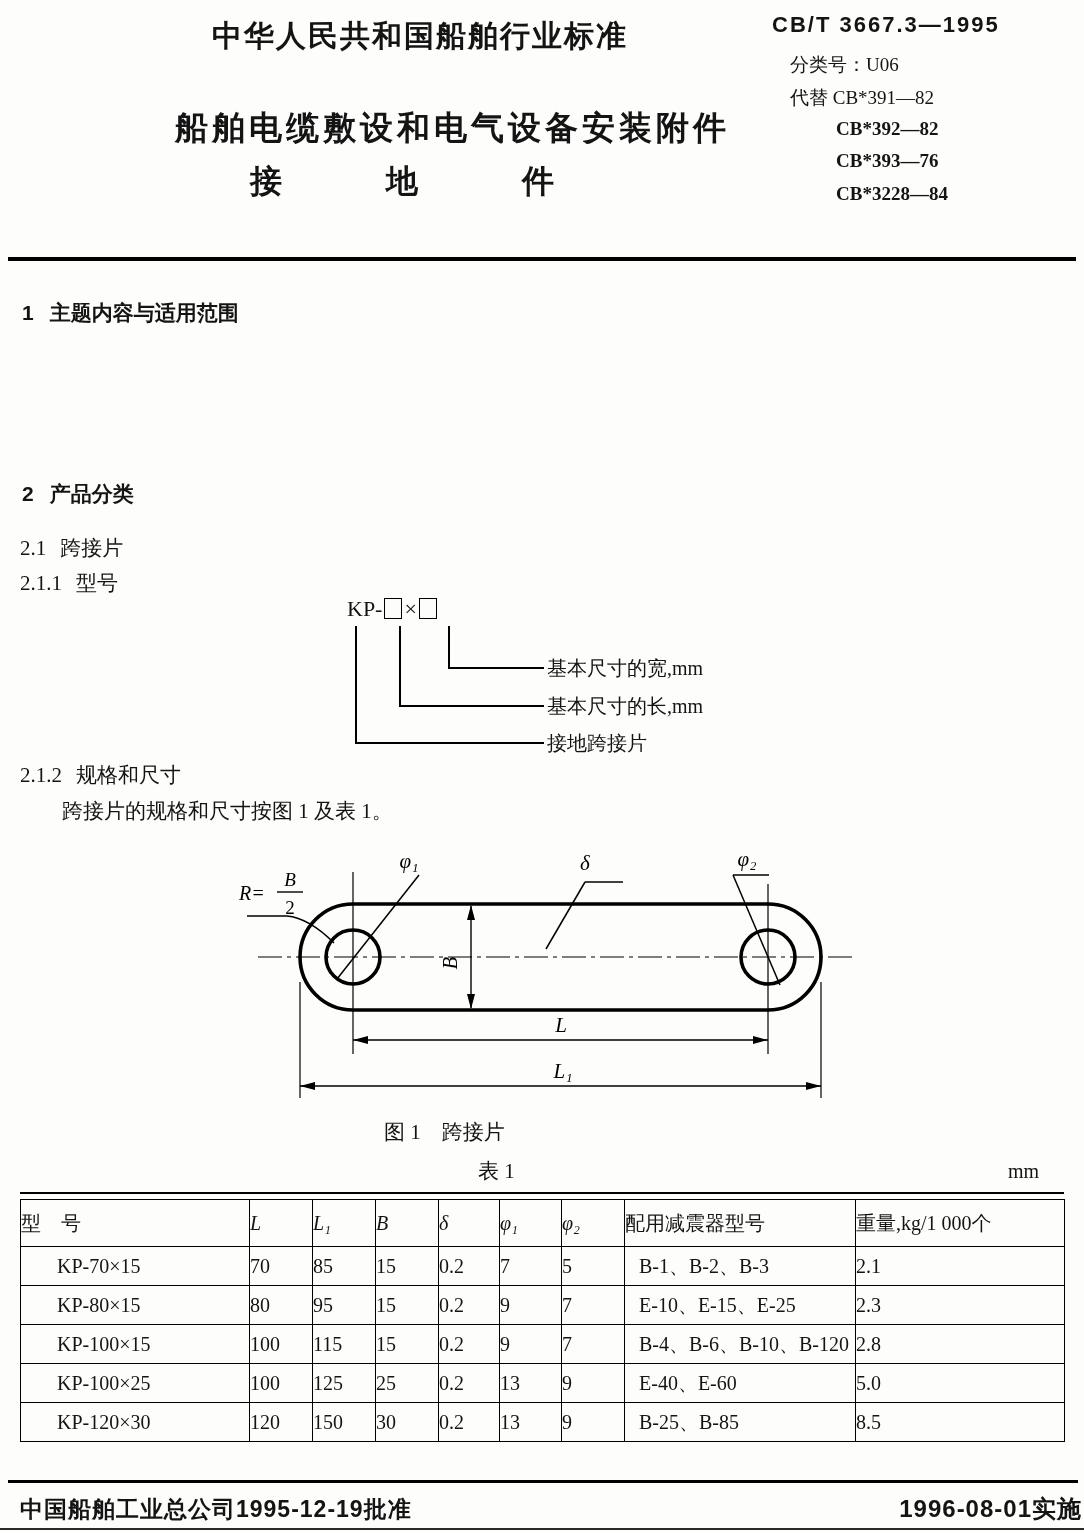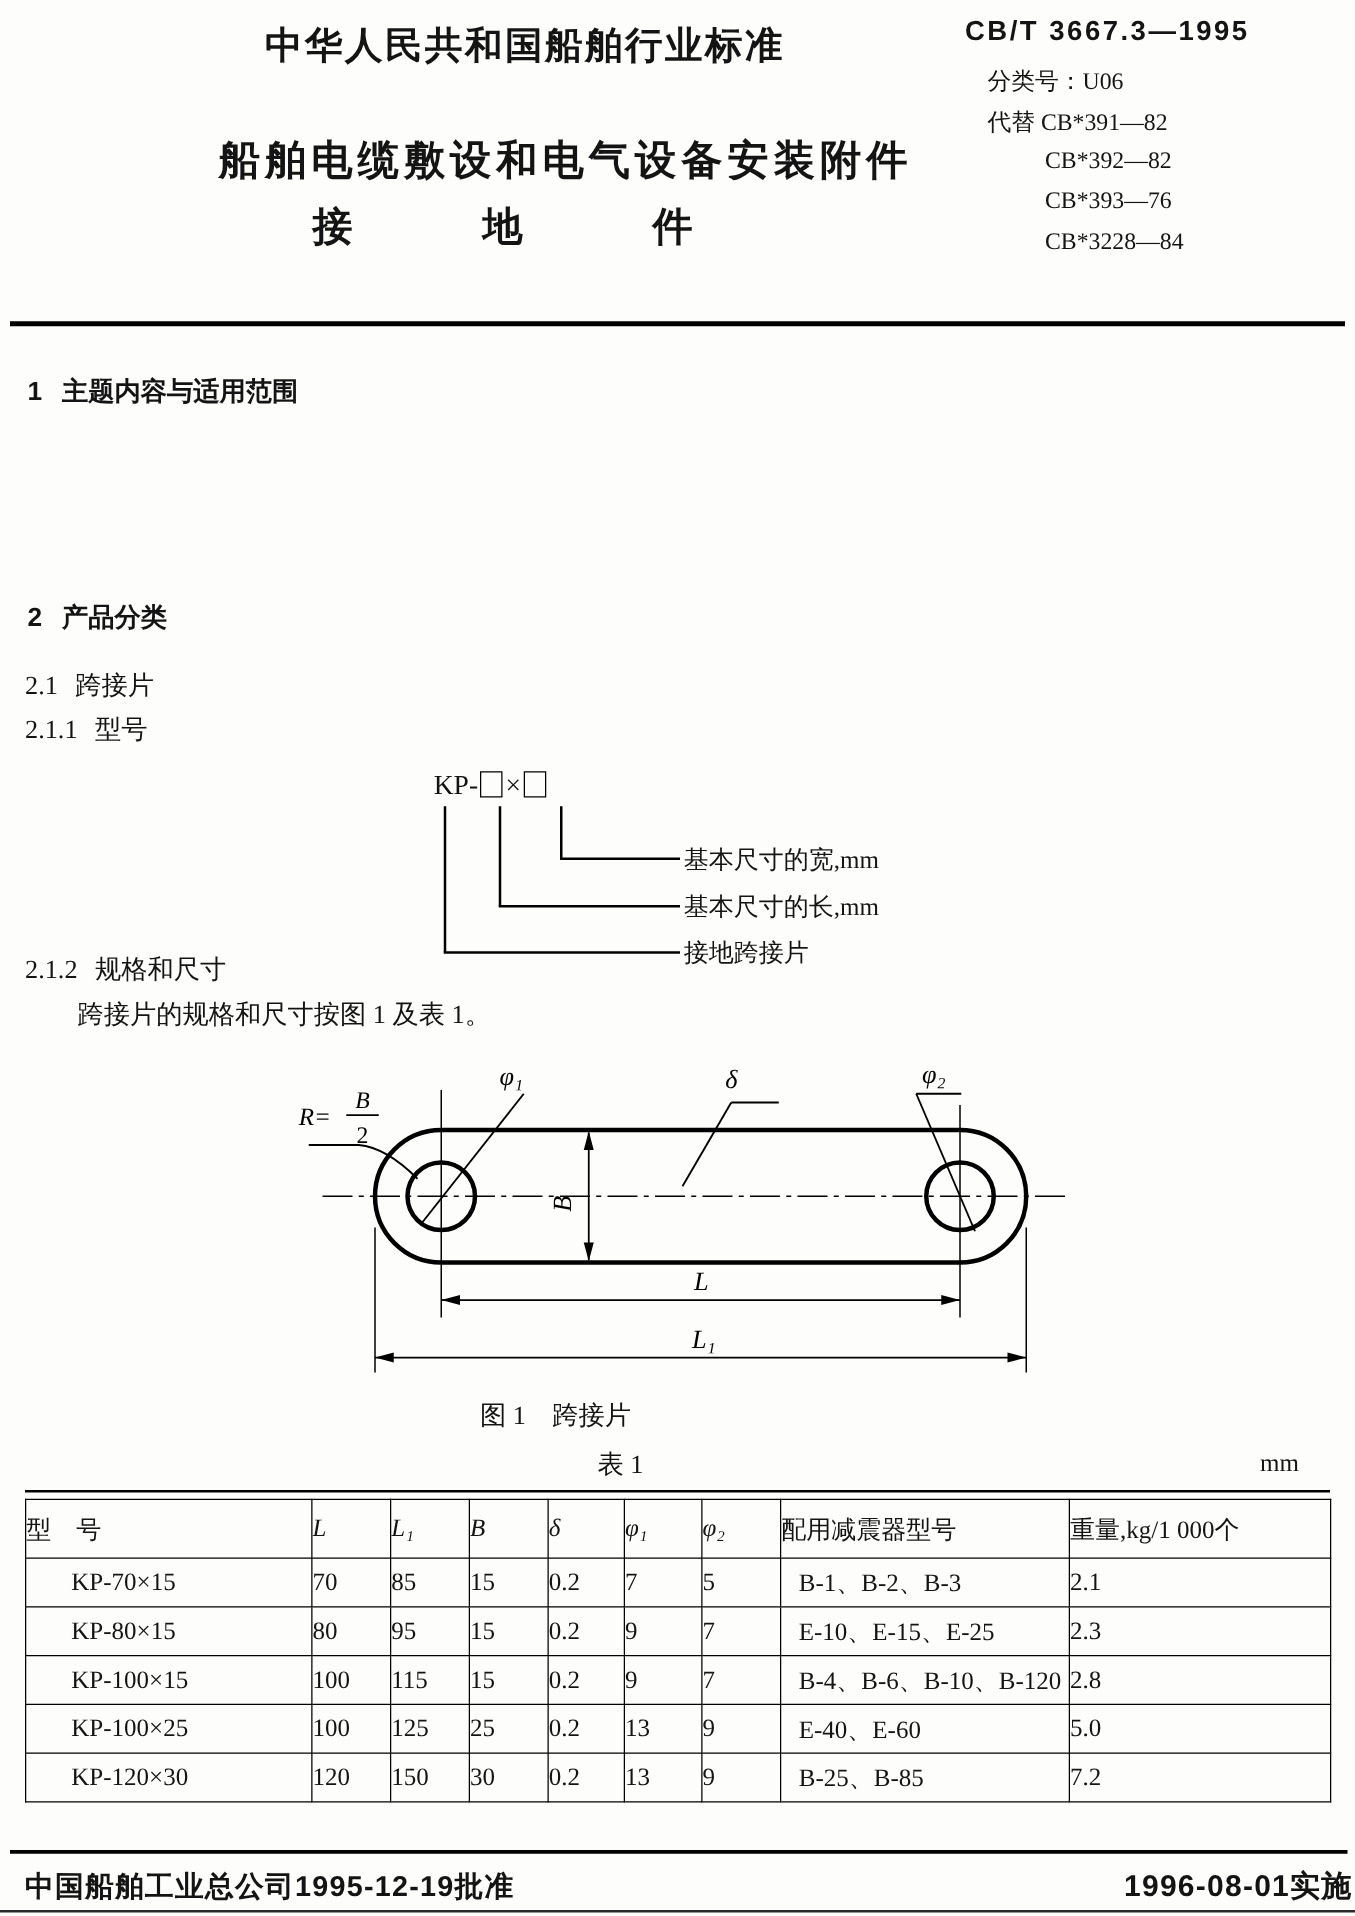"CB*392—82" .replace-item { font-weight: none -> bold }
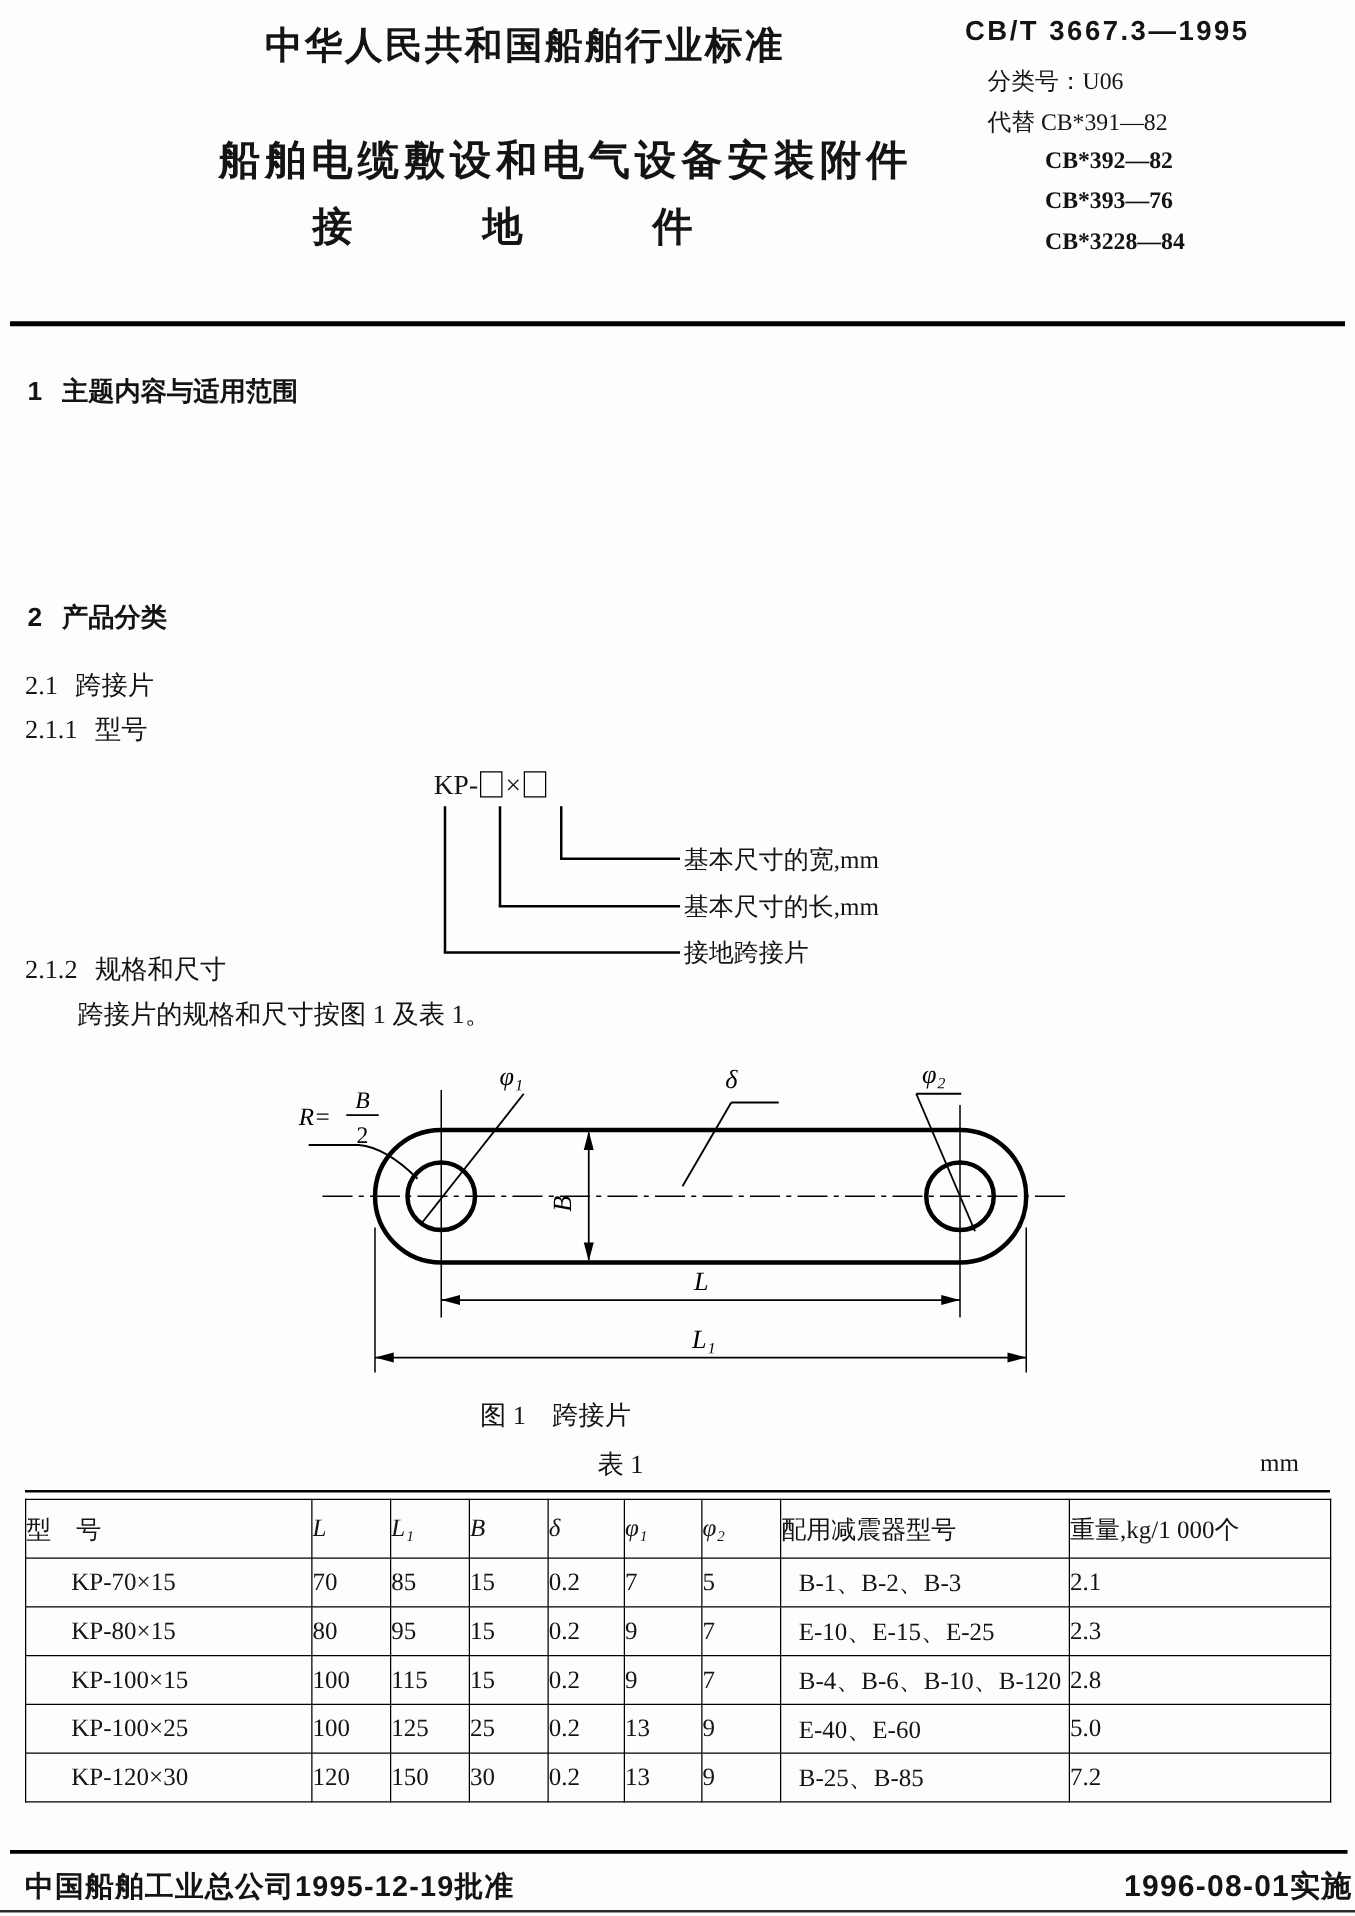"KP- ×" .model-diagram { margin-top: 19px -> none }
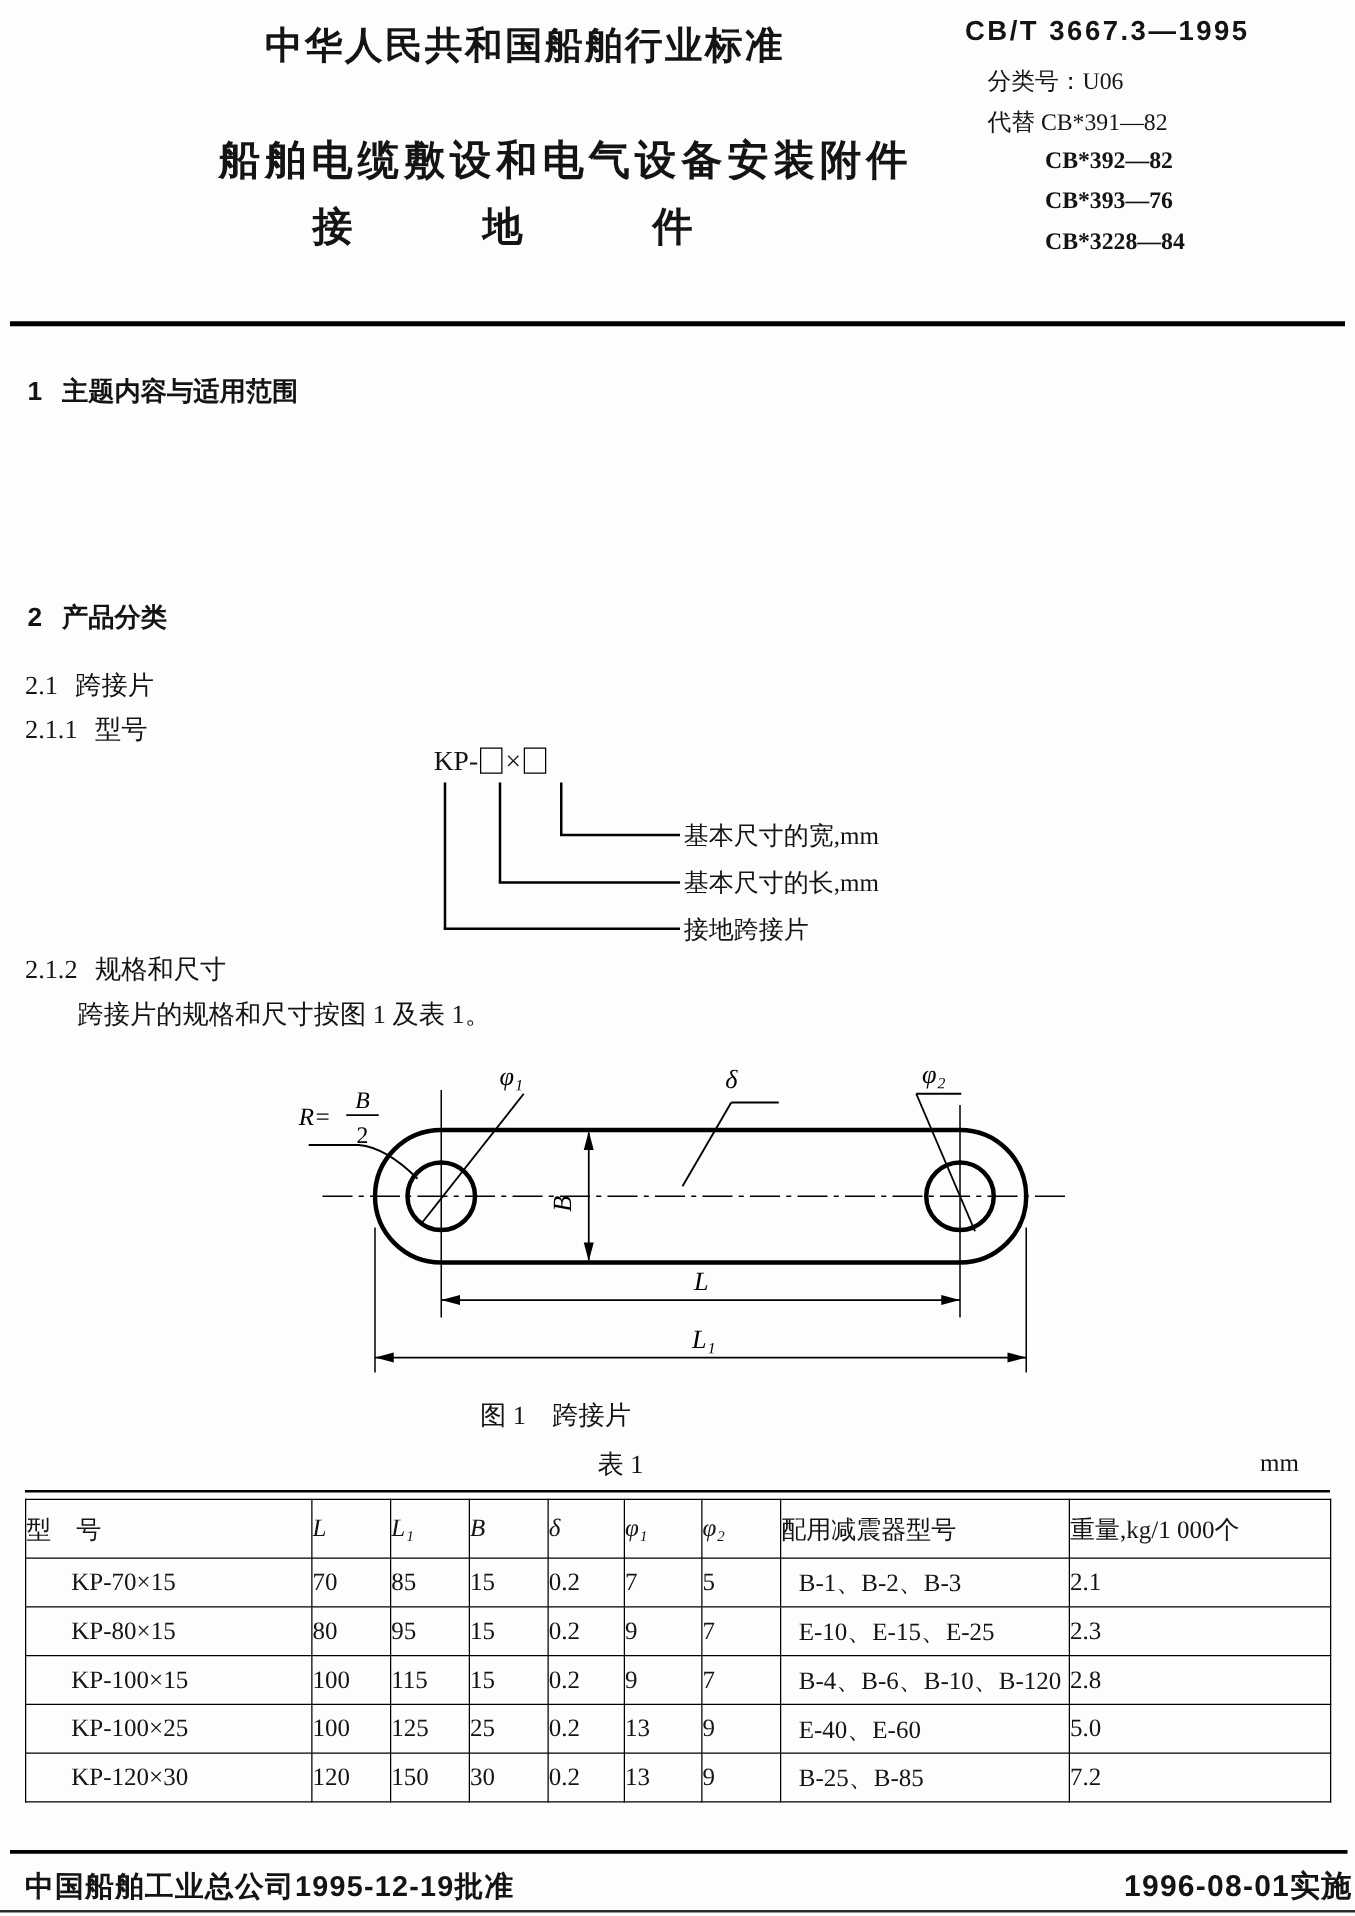"7.2" td { text: 7.2 -> 8.5 }
